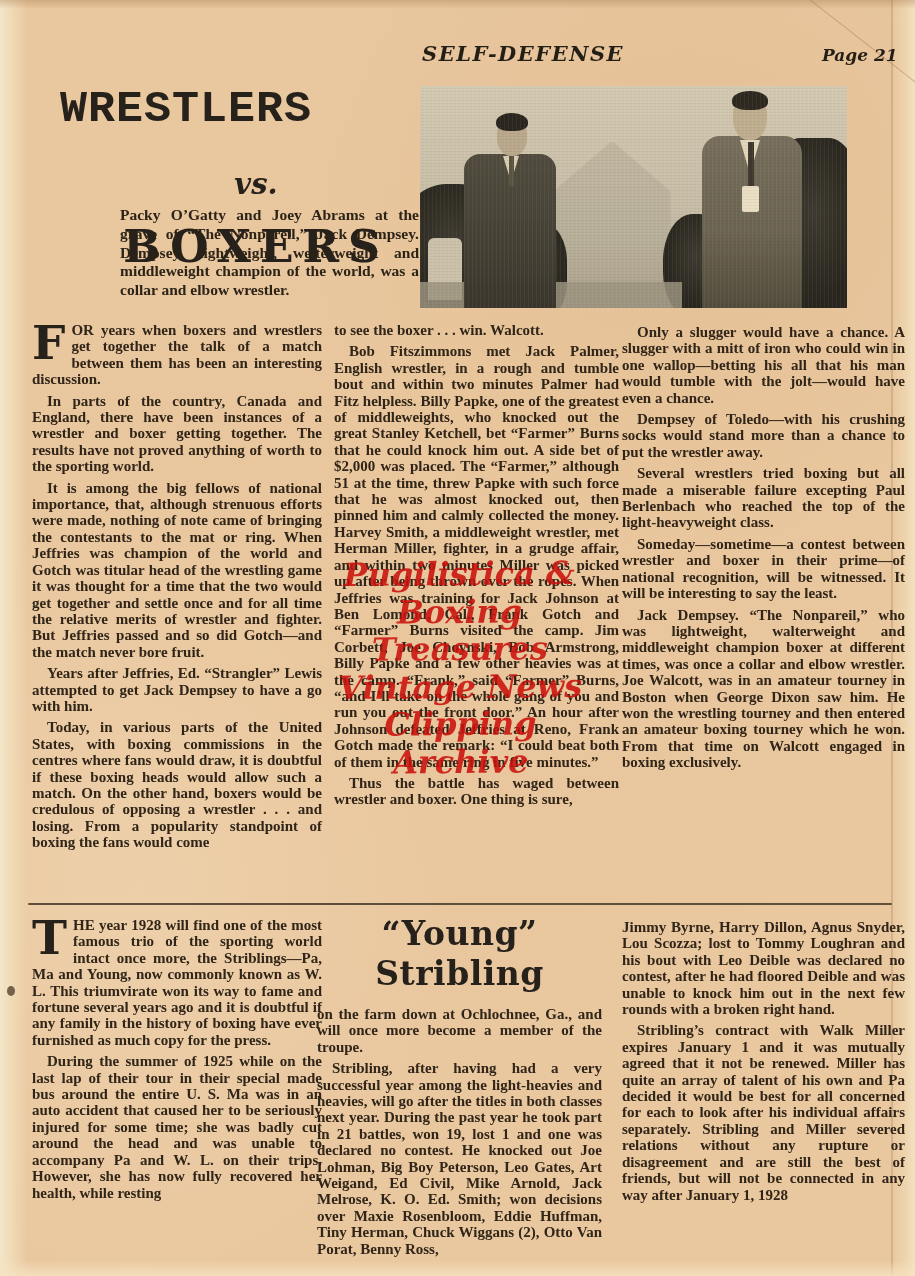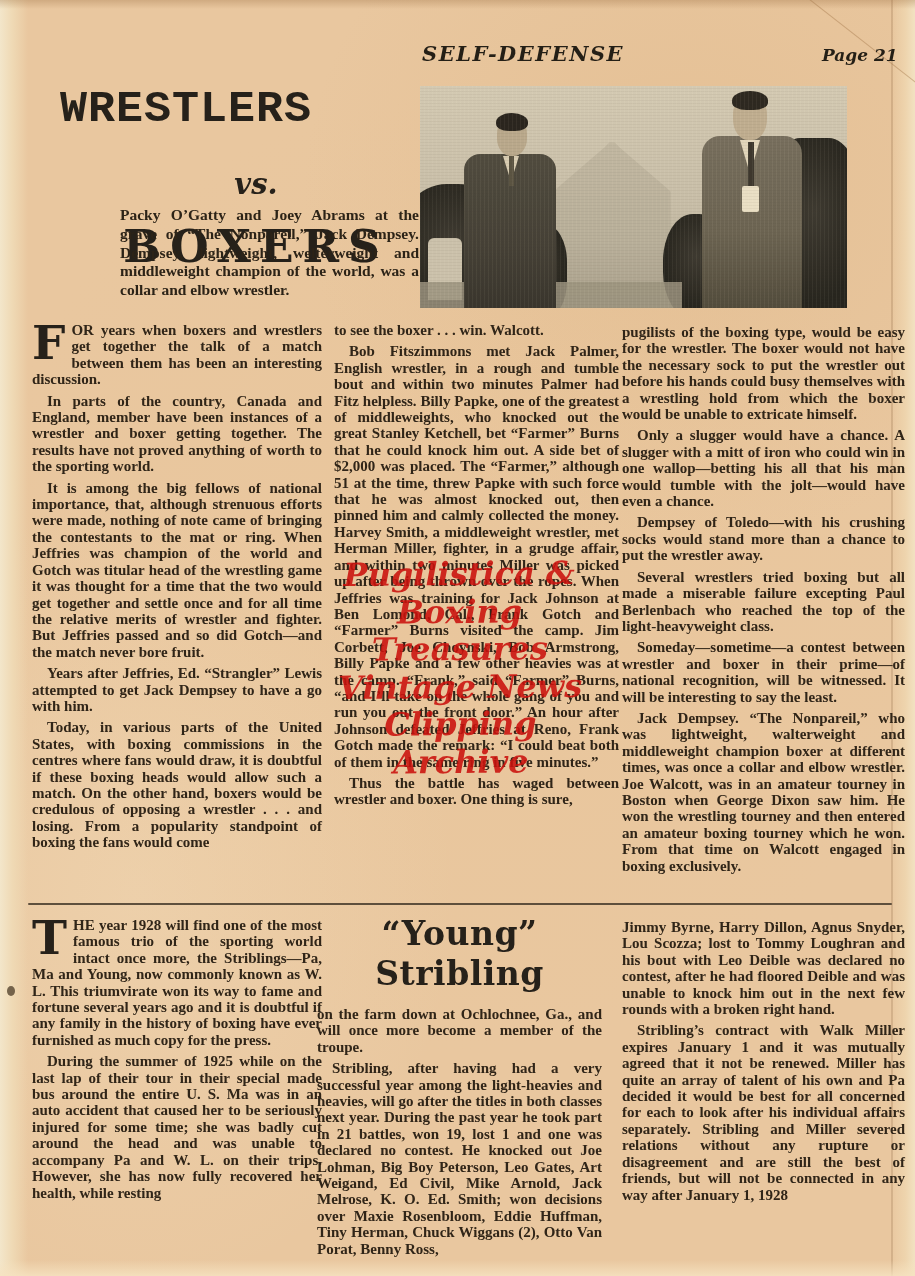"pugilists of the boxing type," p.first { html: <p>pugilists of the boxing type, would be easy for the wrestler. The boxer would not have the necessary sock to put the wrestler out before his hands could busy themselves with a wrestling hold from which the boxer would be unable to extricate himself.</p> -> none }
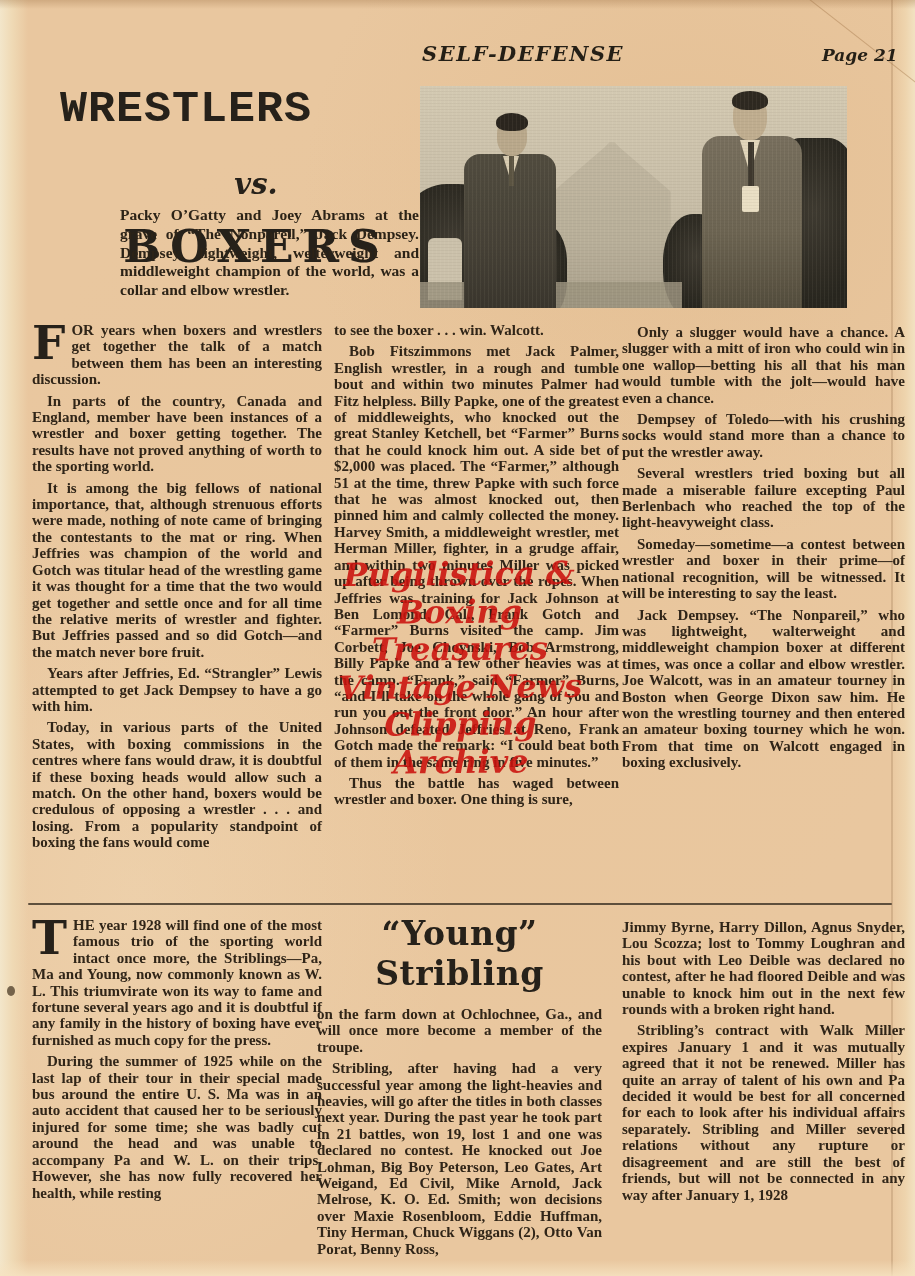"In parts of the country," p { text: member -> there }
